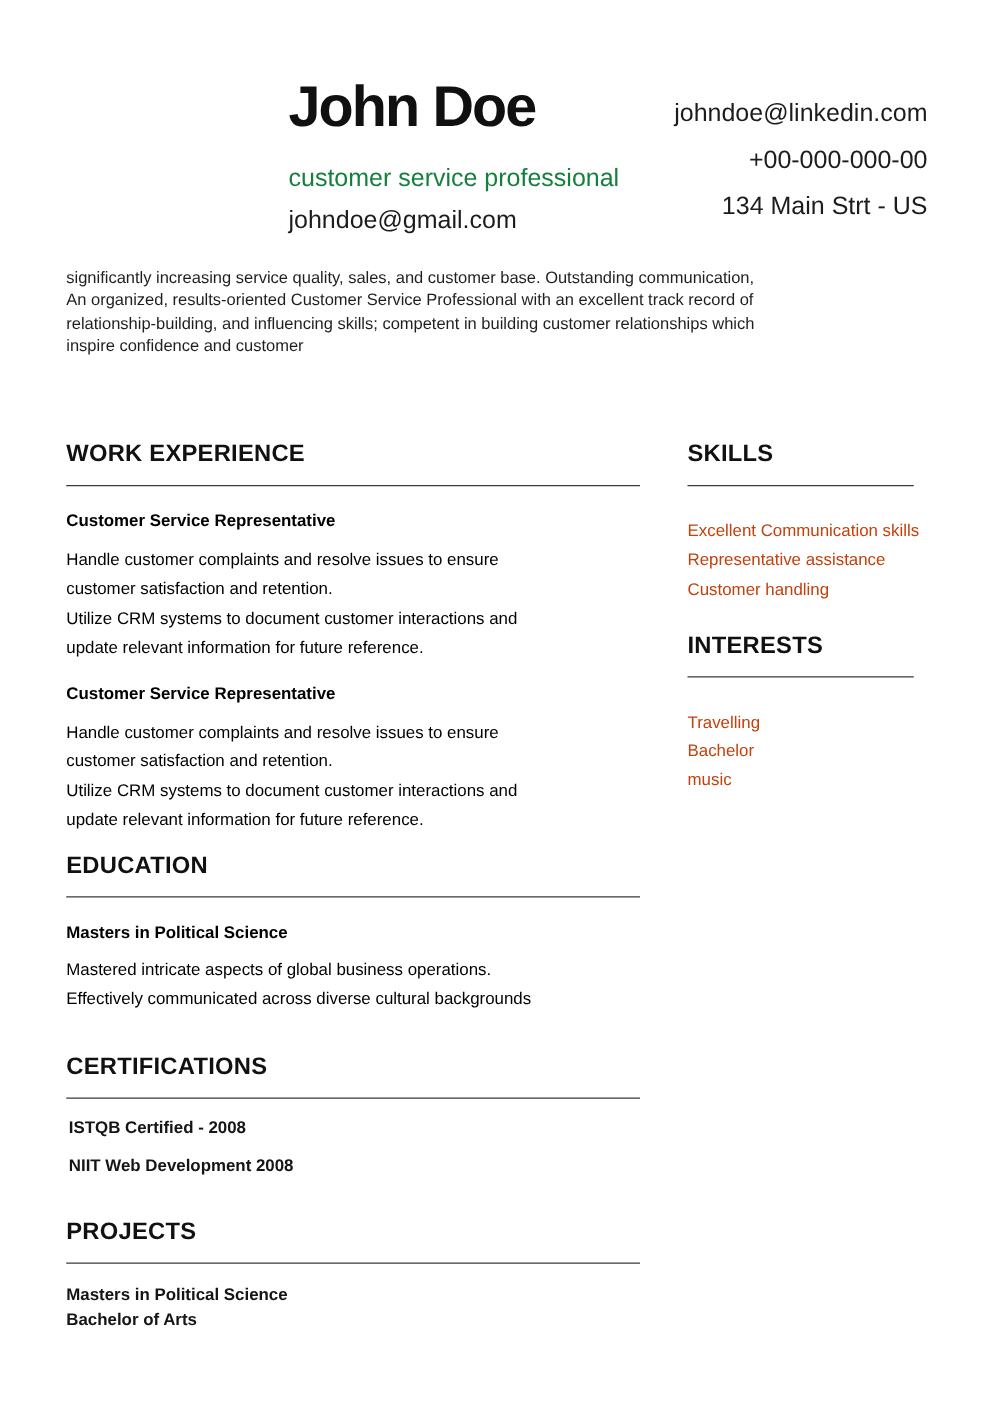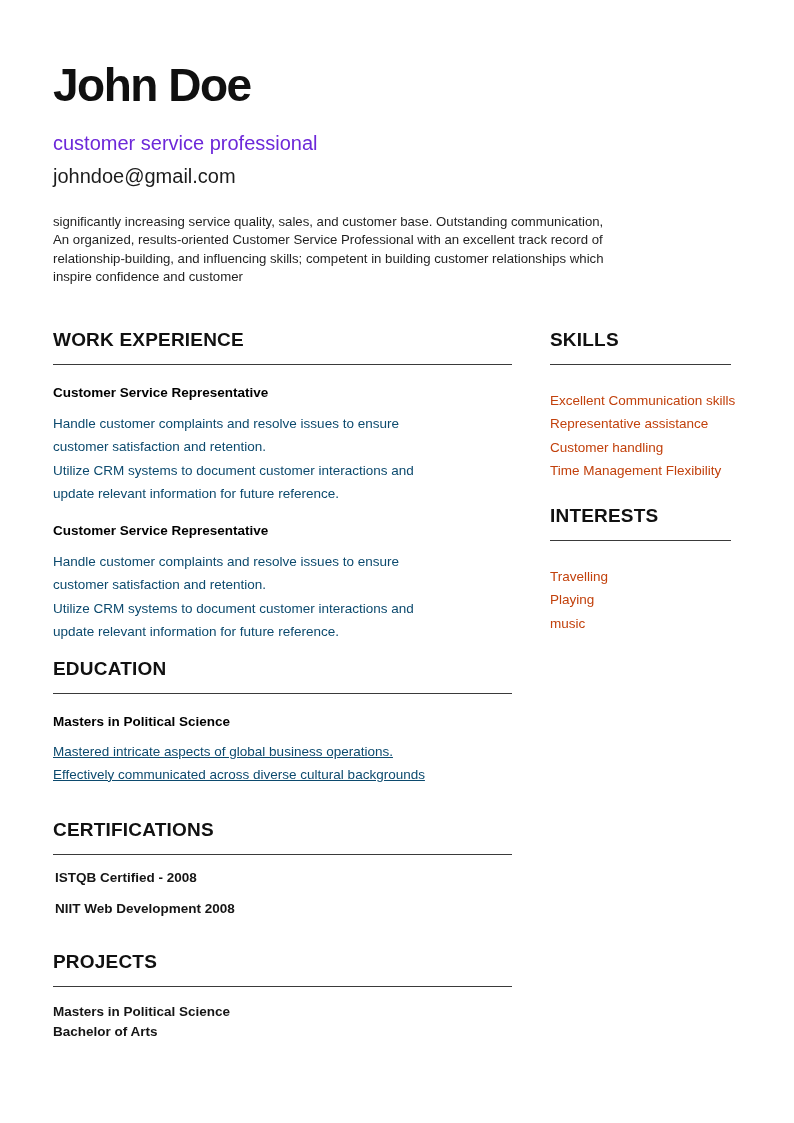"John Doe" .header { justify-content: space-between -> flex-end }
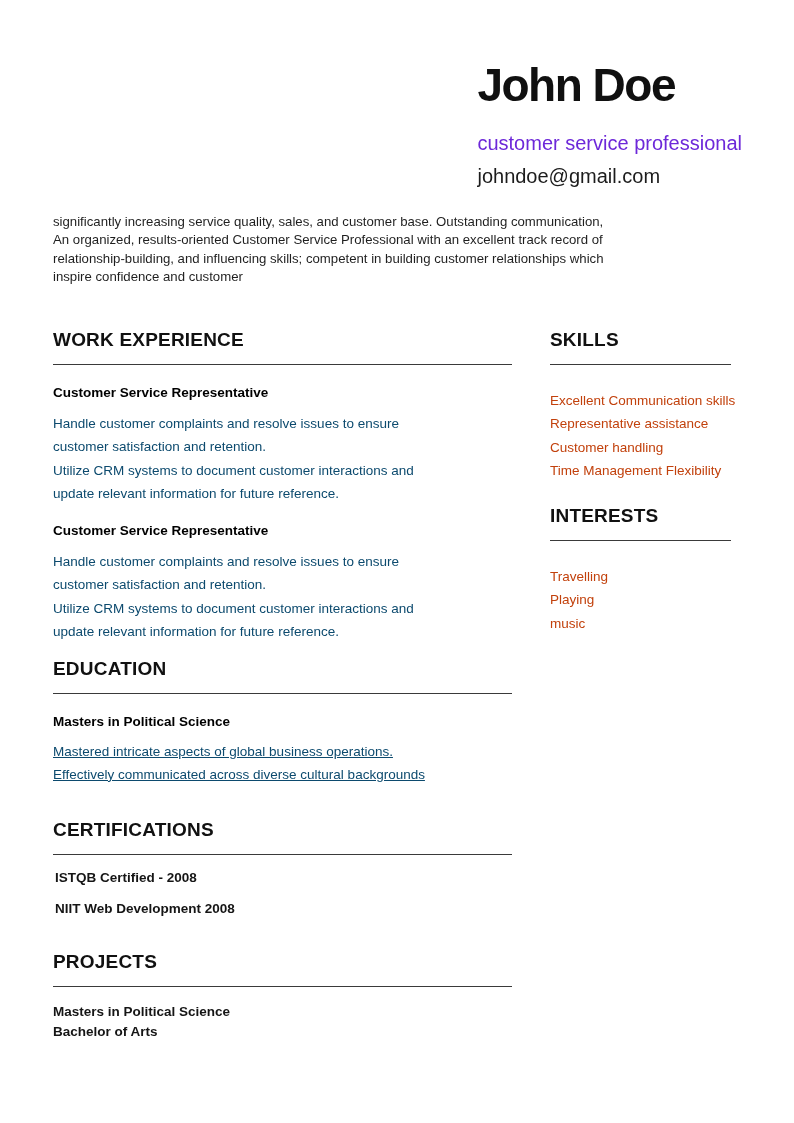"johndoe@linkedin.com" div.header-right { html: none -> <div> <div>johndoe@linkedin.com</div> <div>+00-000-000-00</div> <div>134 Main Strt - US</div> </div> }
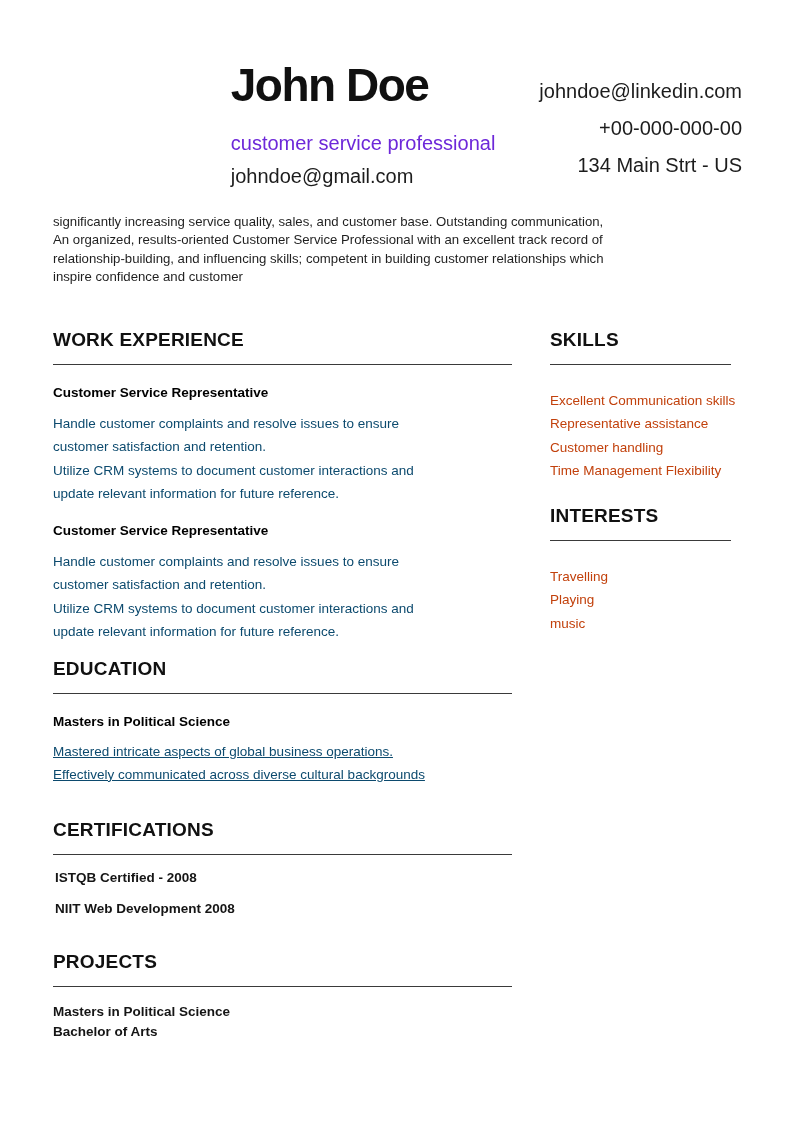"customer service professional" .job-title { color: #6d28d9 -> #15803d }
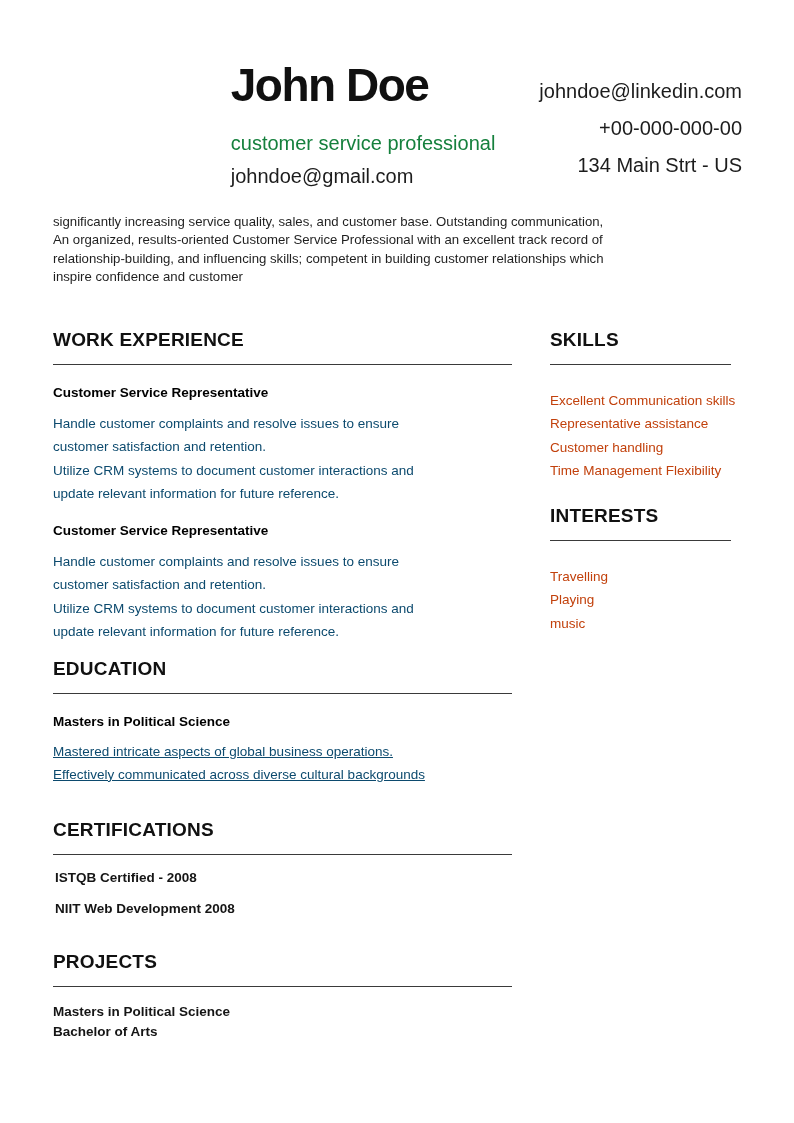"WORK EXPERIENCE" .main { margin-top: 42px -> 66px }
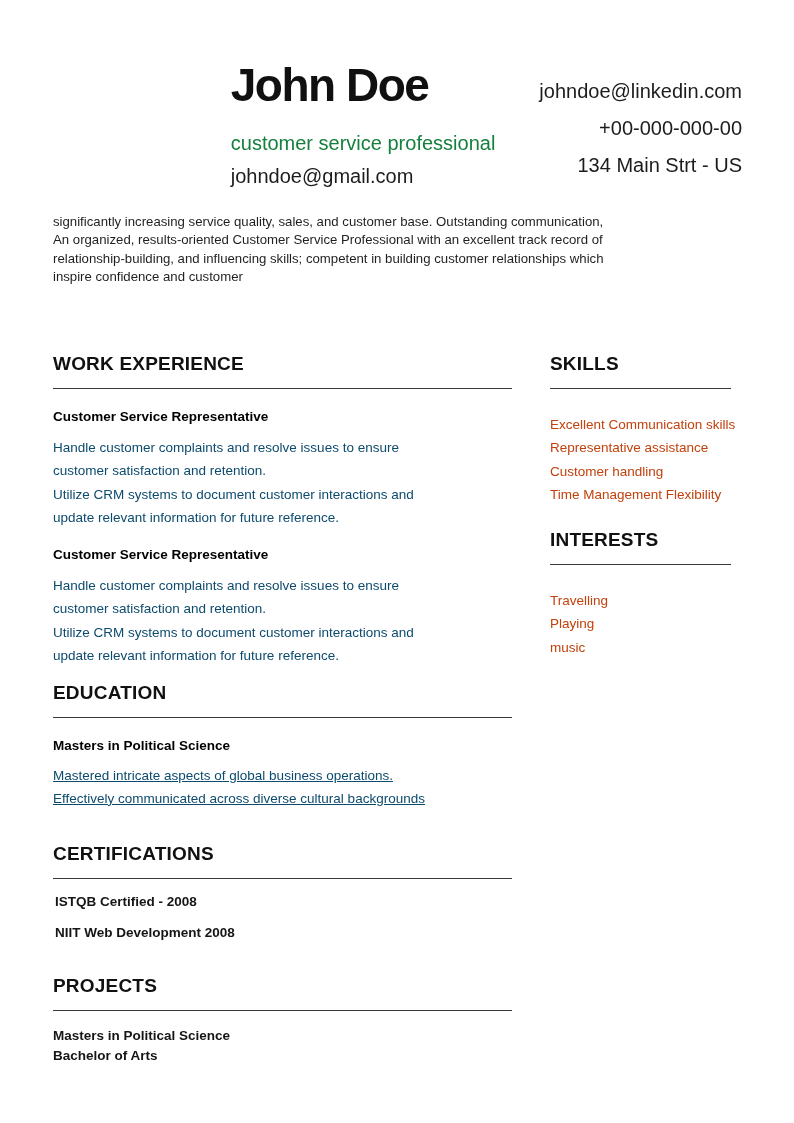"Handle customer complaints and resolve" .entry-body { color: #0c4a6e -> #000000 }
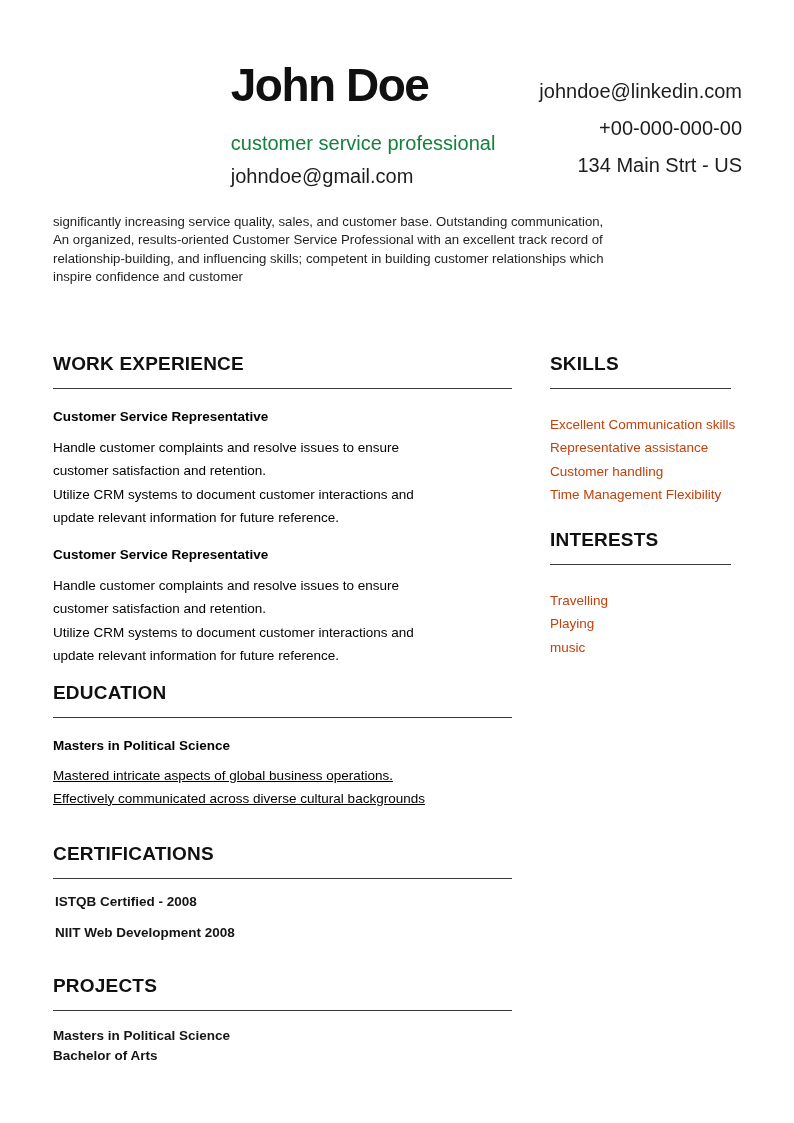"Time Management Flexibility" div { html: <div>Time Management Flexibility</div> -> none }
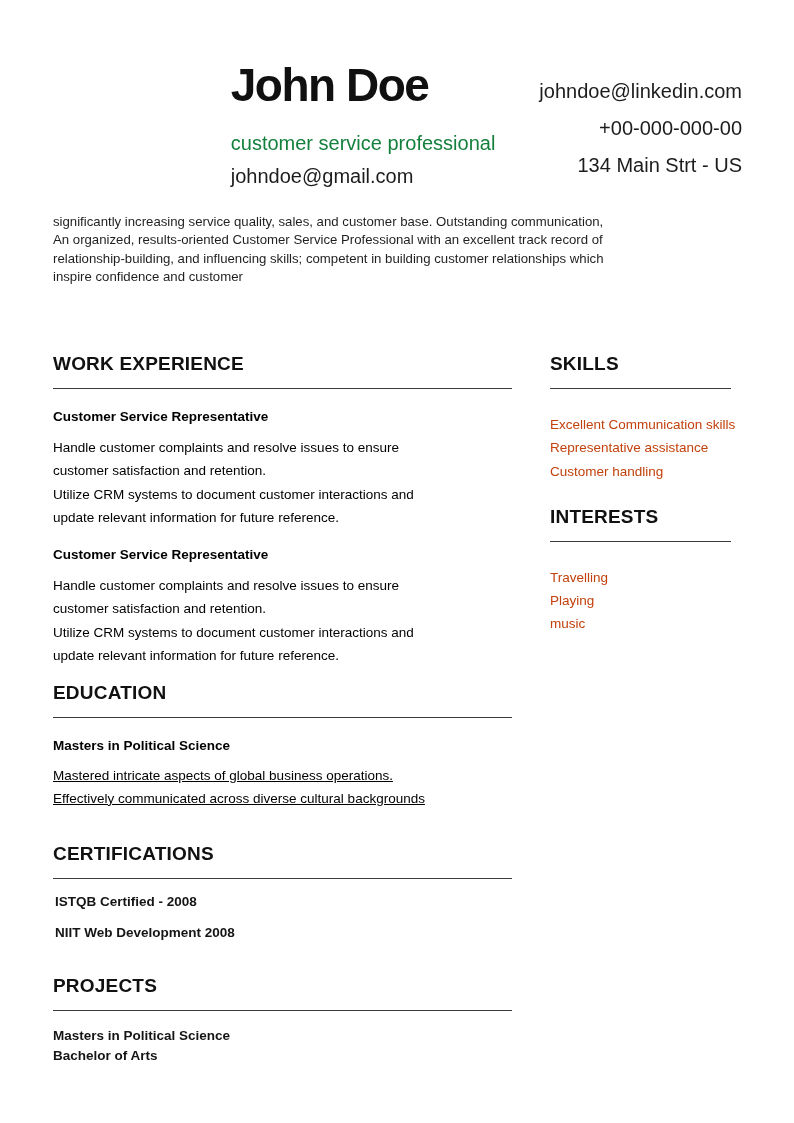"Playing" div { text: Playing -> Bachelor }
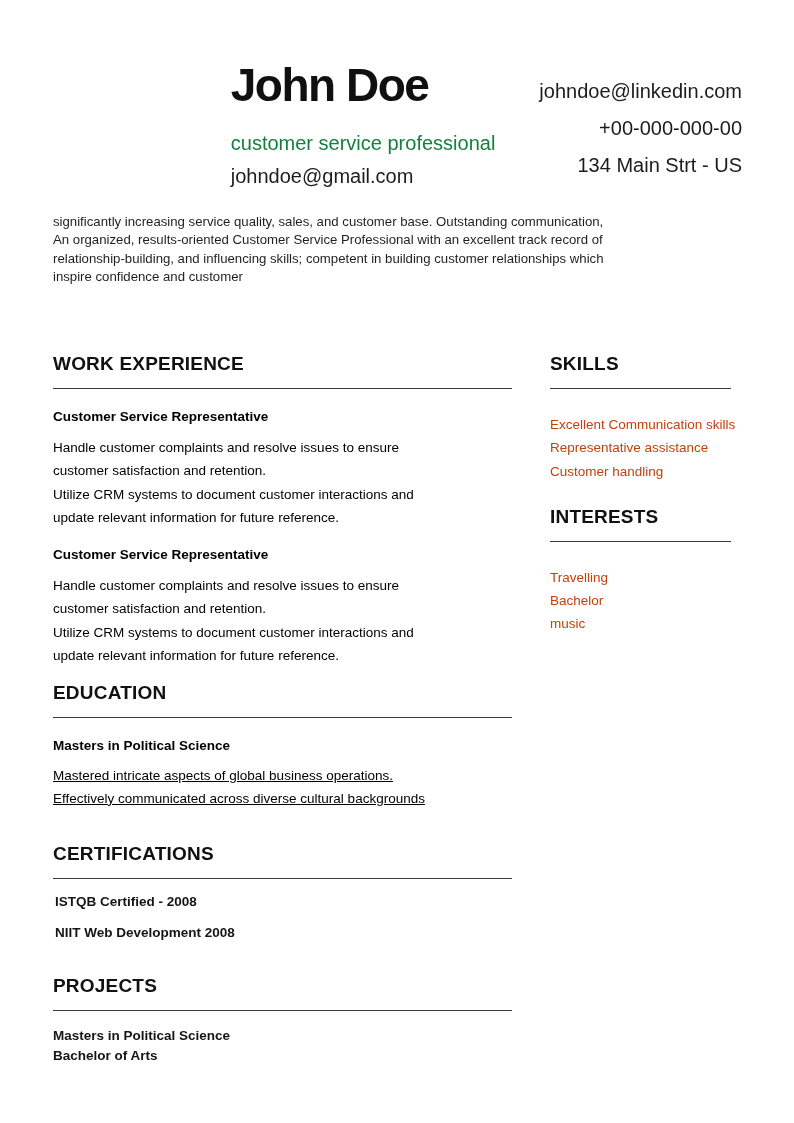"Mastered intricate aspects of global" .sec-education .entry-body { text-decoration: underline -> none }
